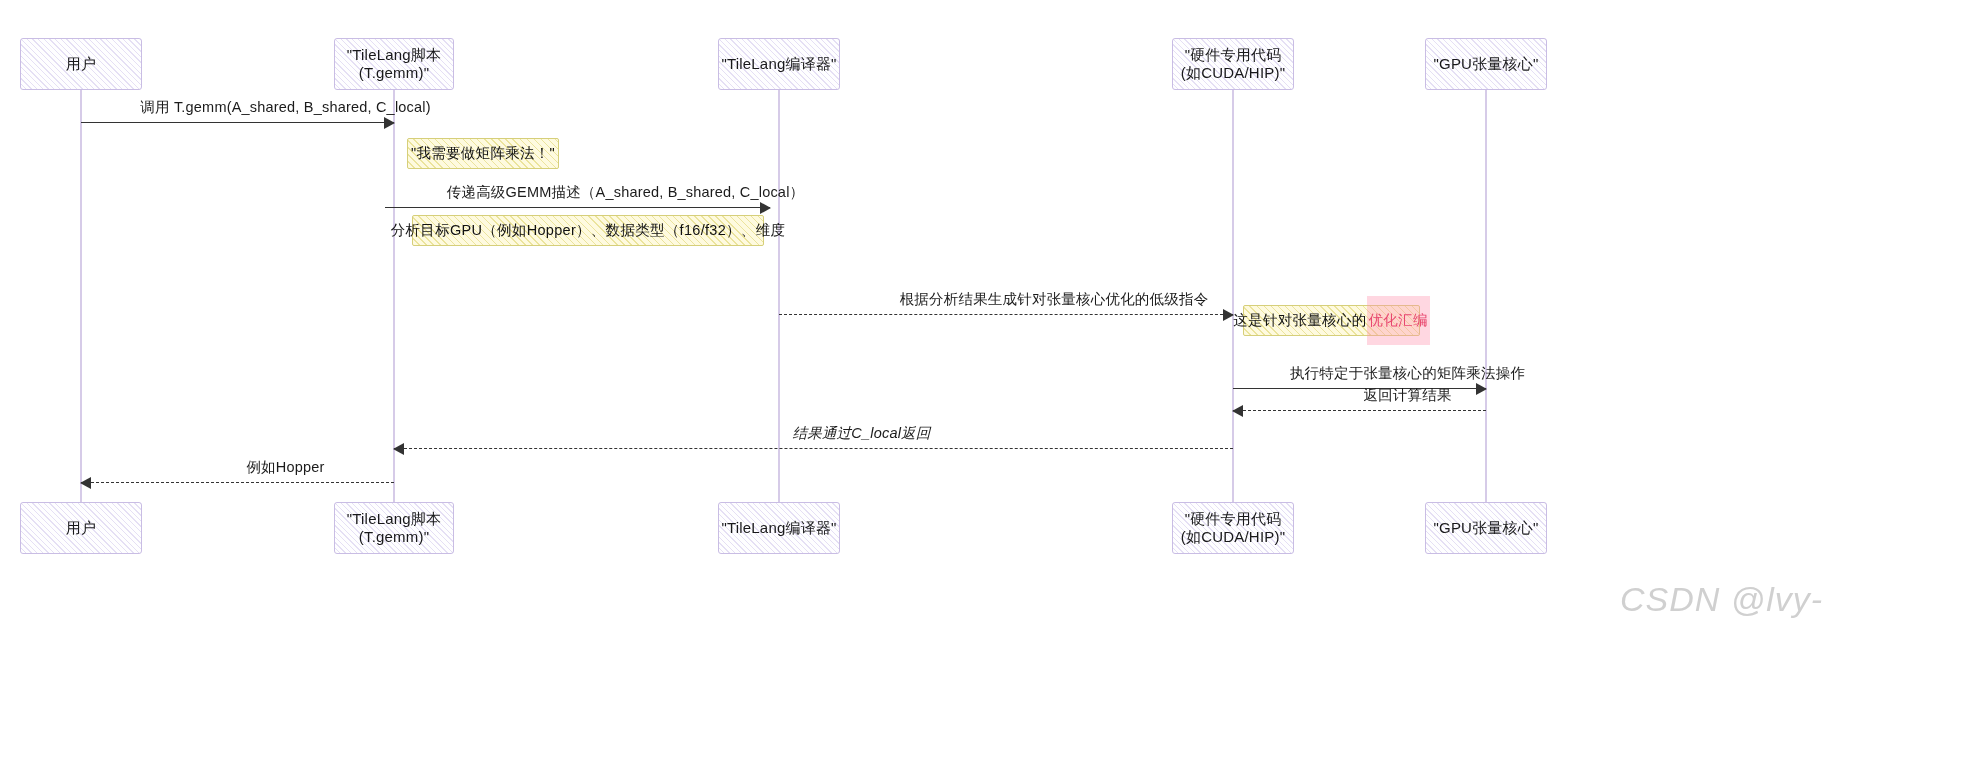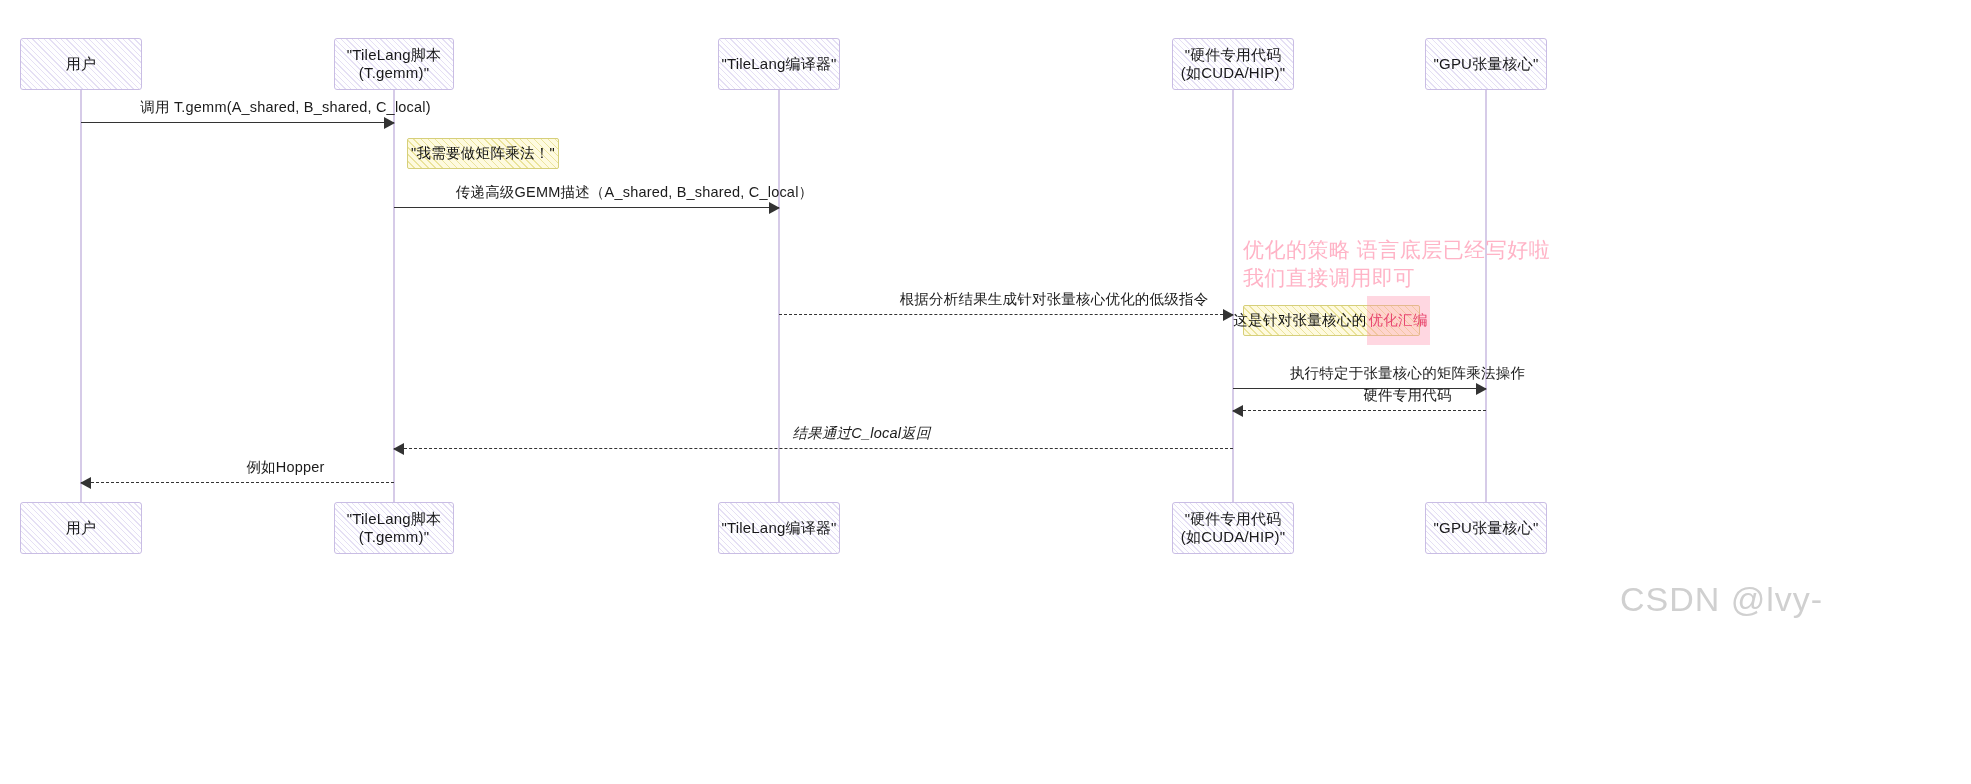"传递高级GEMM描述（A_shared, B_shared, C_local）" div.msg { left: 394px -> 385px }
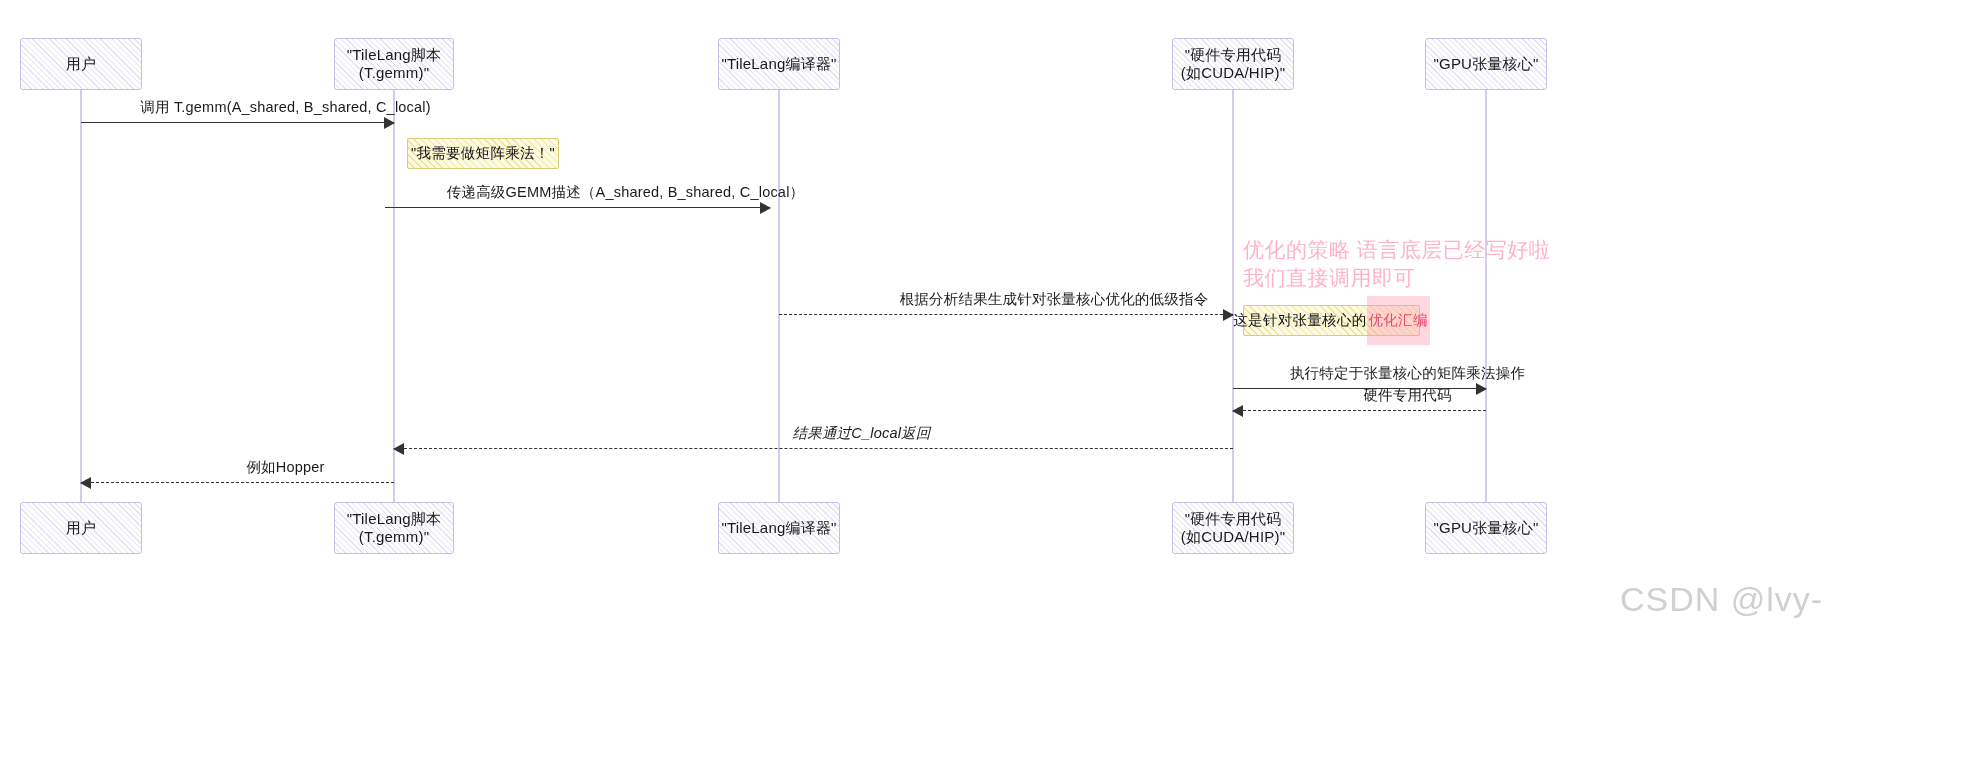"分析目标GPU（例如Hopper）、数据类型（f16/f32）、维度" div.note { html: none -> <div>分析目标GPU（例如Hopper）、数据类型（f16/f32）、维度</div> }
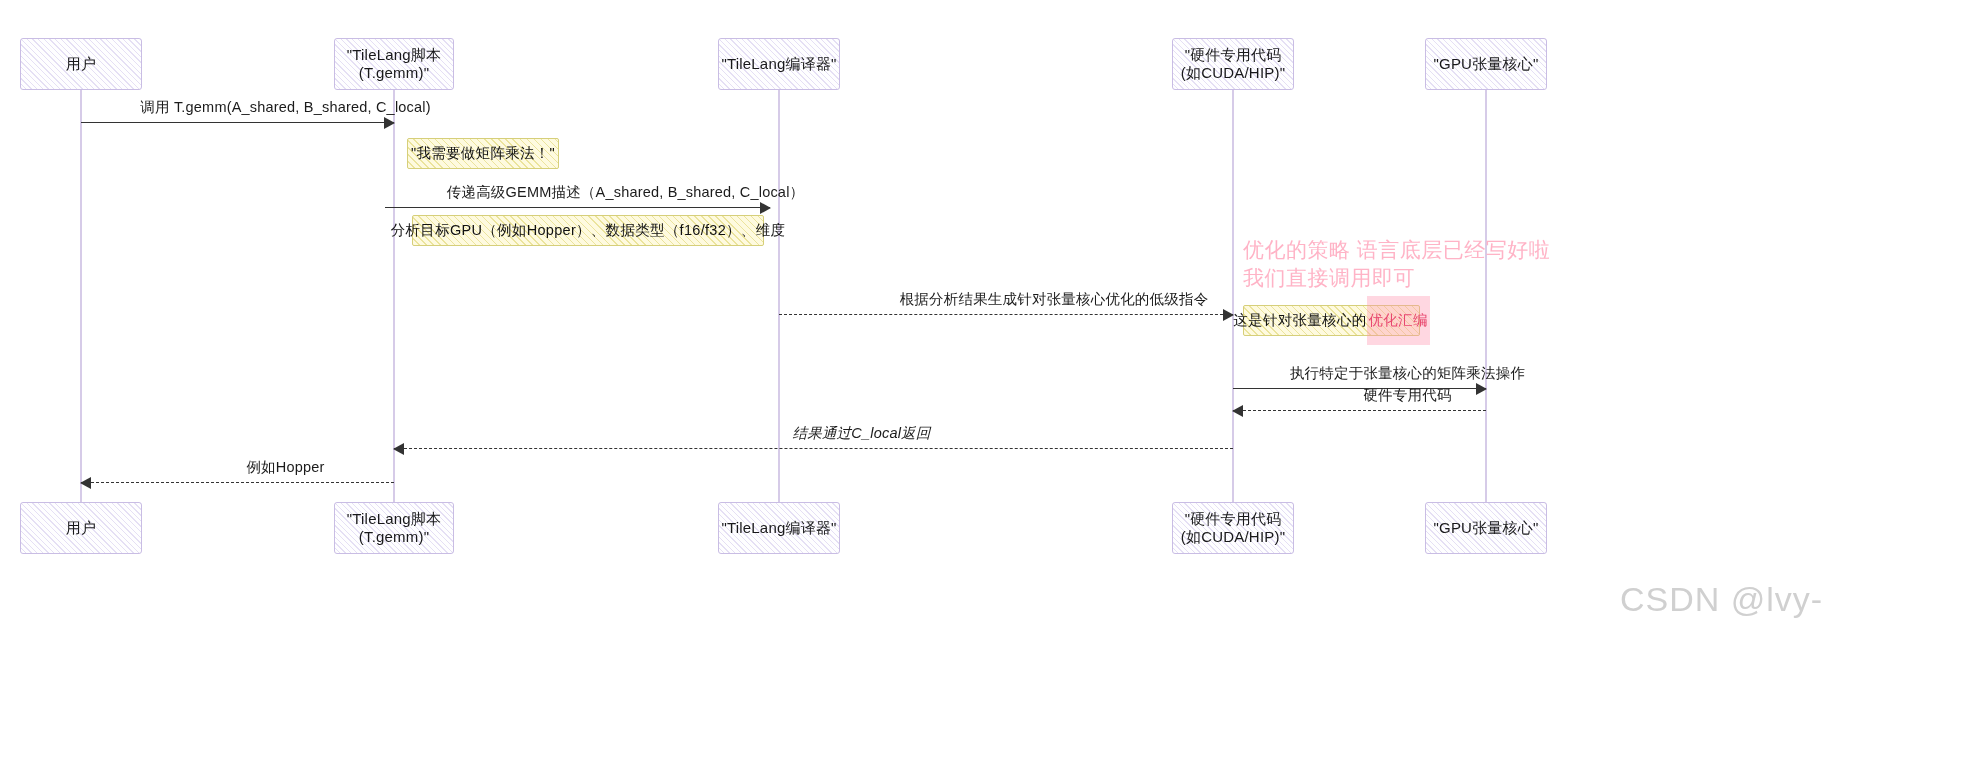"优化的策略 语言底层已经写好啦" div.annotation { html: <div>优化的策略 语言底层已经写好啦 我们直接调用即可</div> -> none }
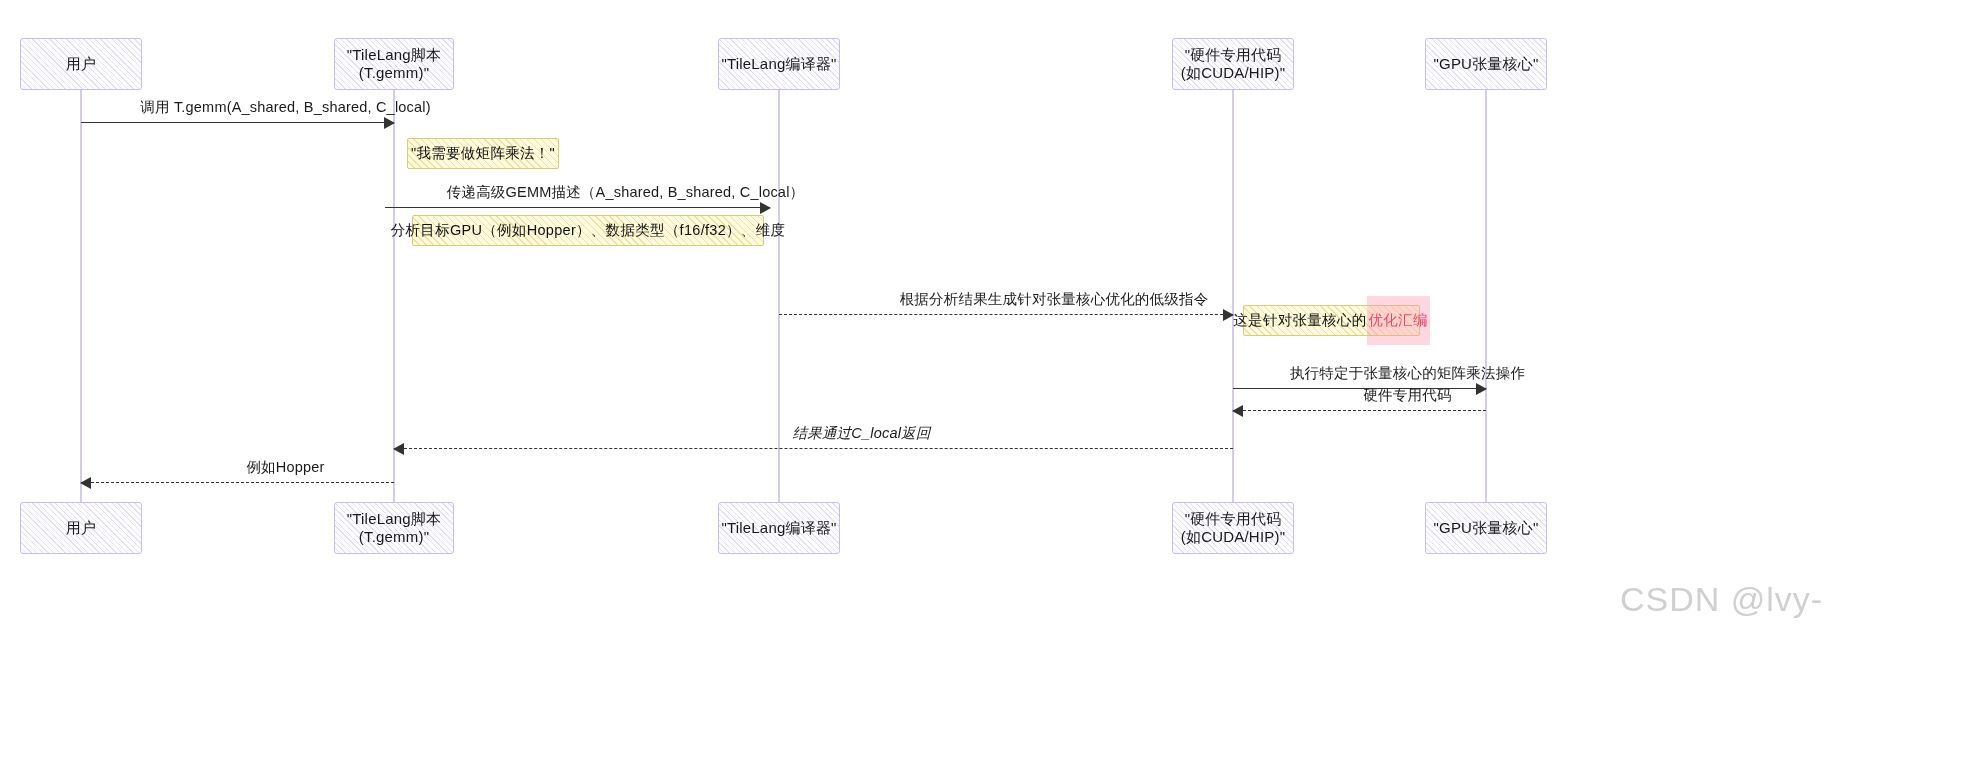"硬件专用代码" div.label { text: 硬件专用代码 -> 返回计算结果 }
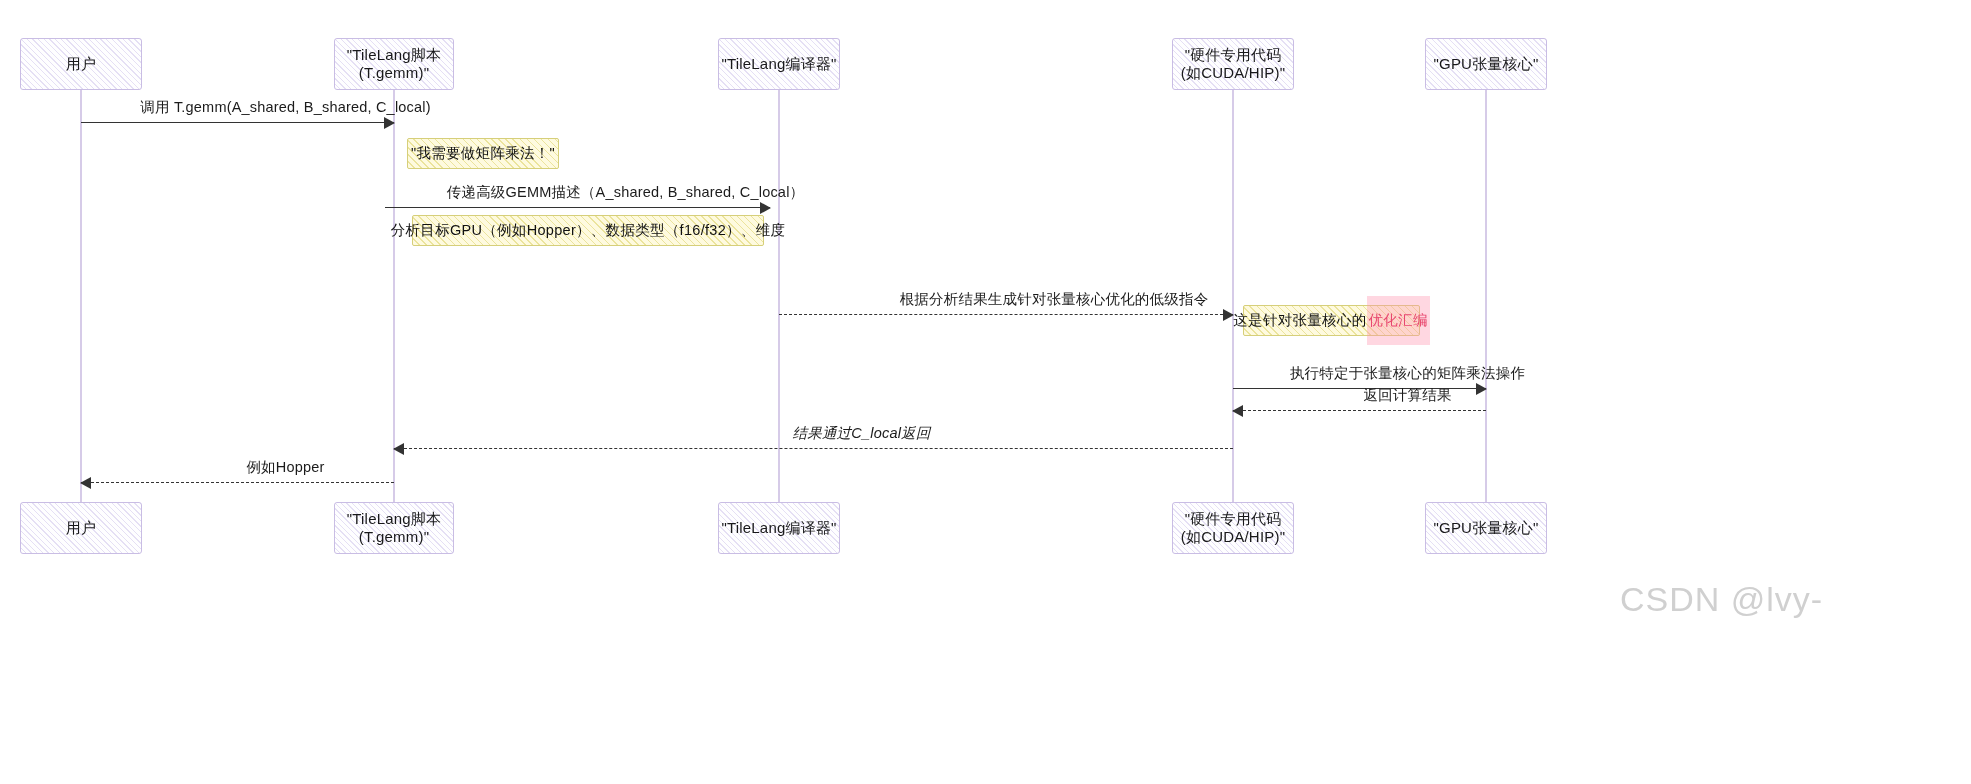"CSDN @lvy-" .watermark { font-style: none -> italic }
